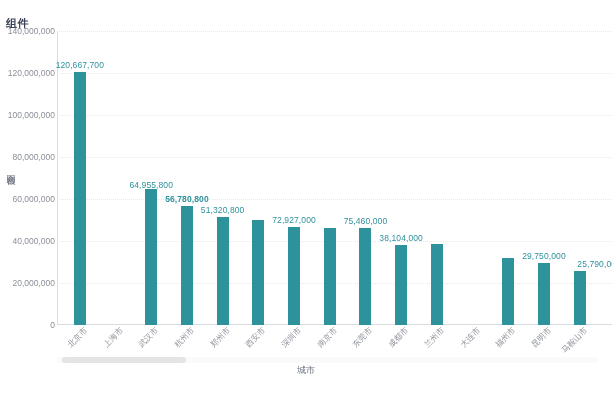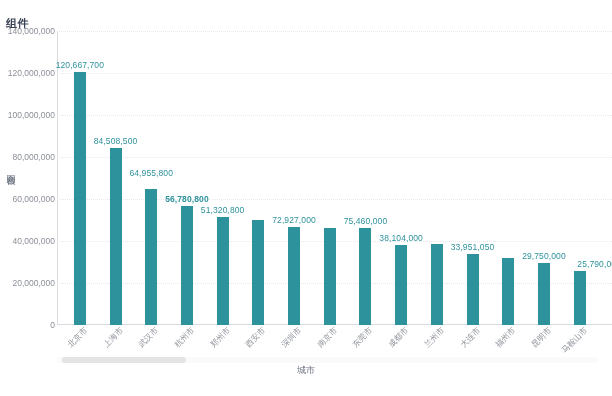"84,508,500" div.bar-slot { html: <div> <div></div> <div>84,508,500</div> </div> -> none }
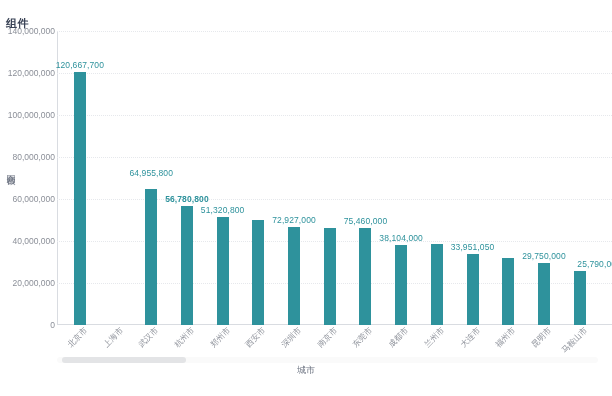"64,955,800" div.bar-value { bottom: 147px -> 135px }
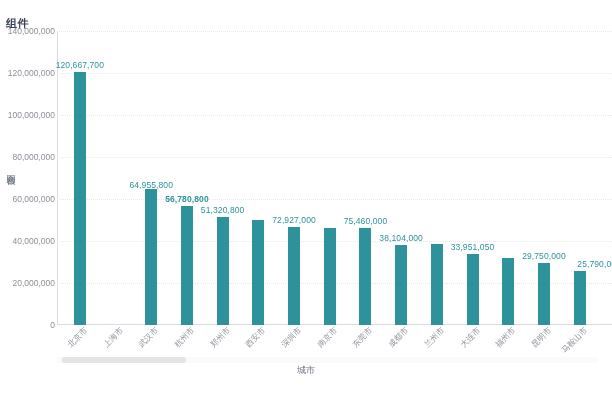"33,951,050" div.bar-slot { html: <div> <div></div> <div>33,951,050</div> </div> -> none }
